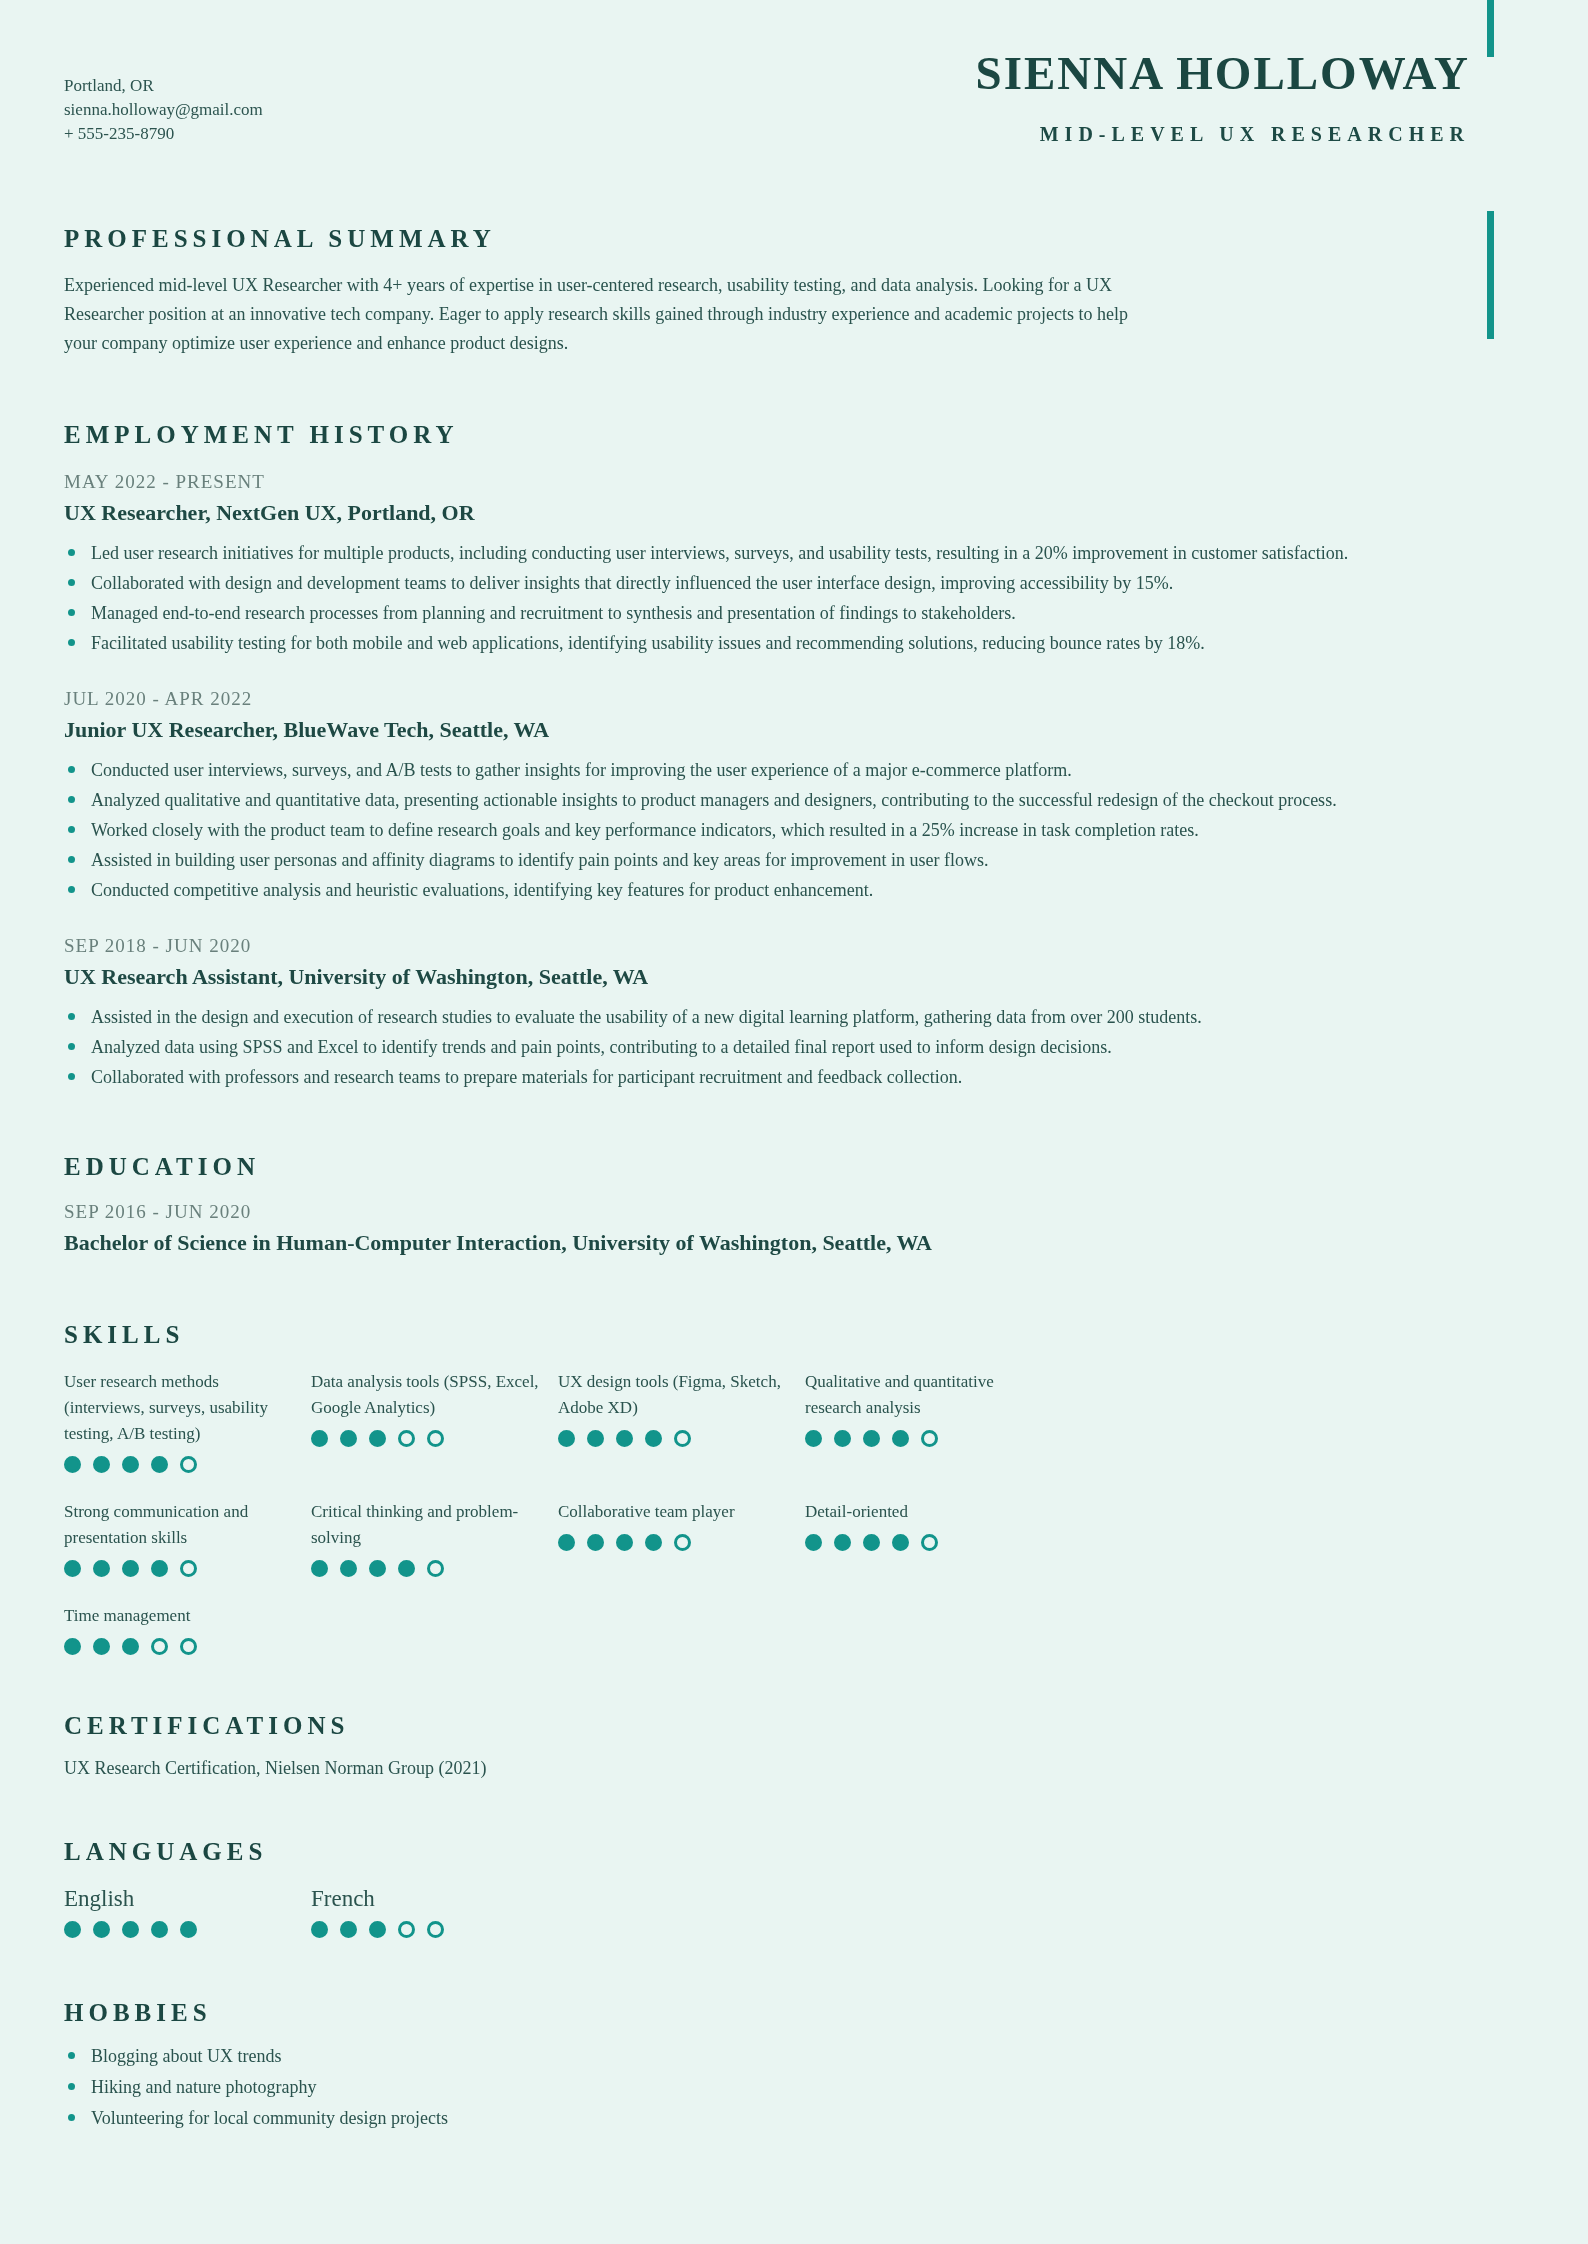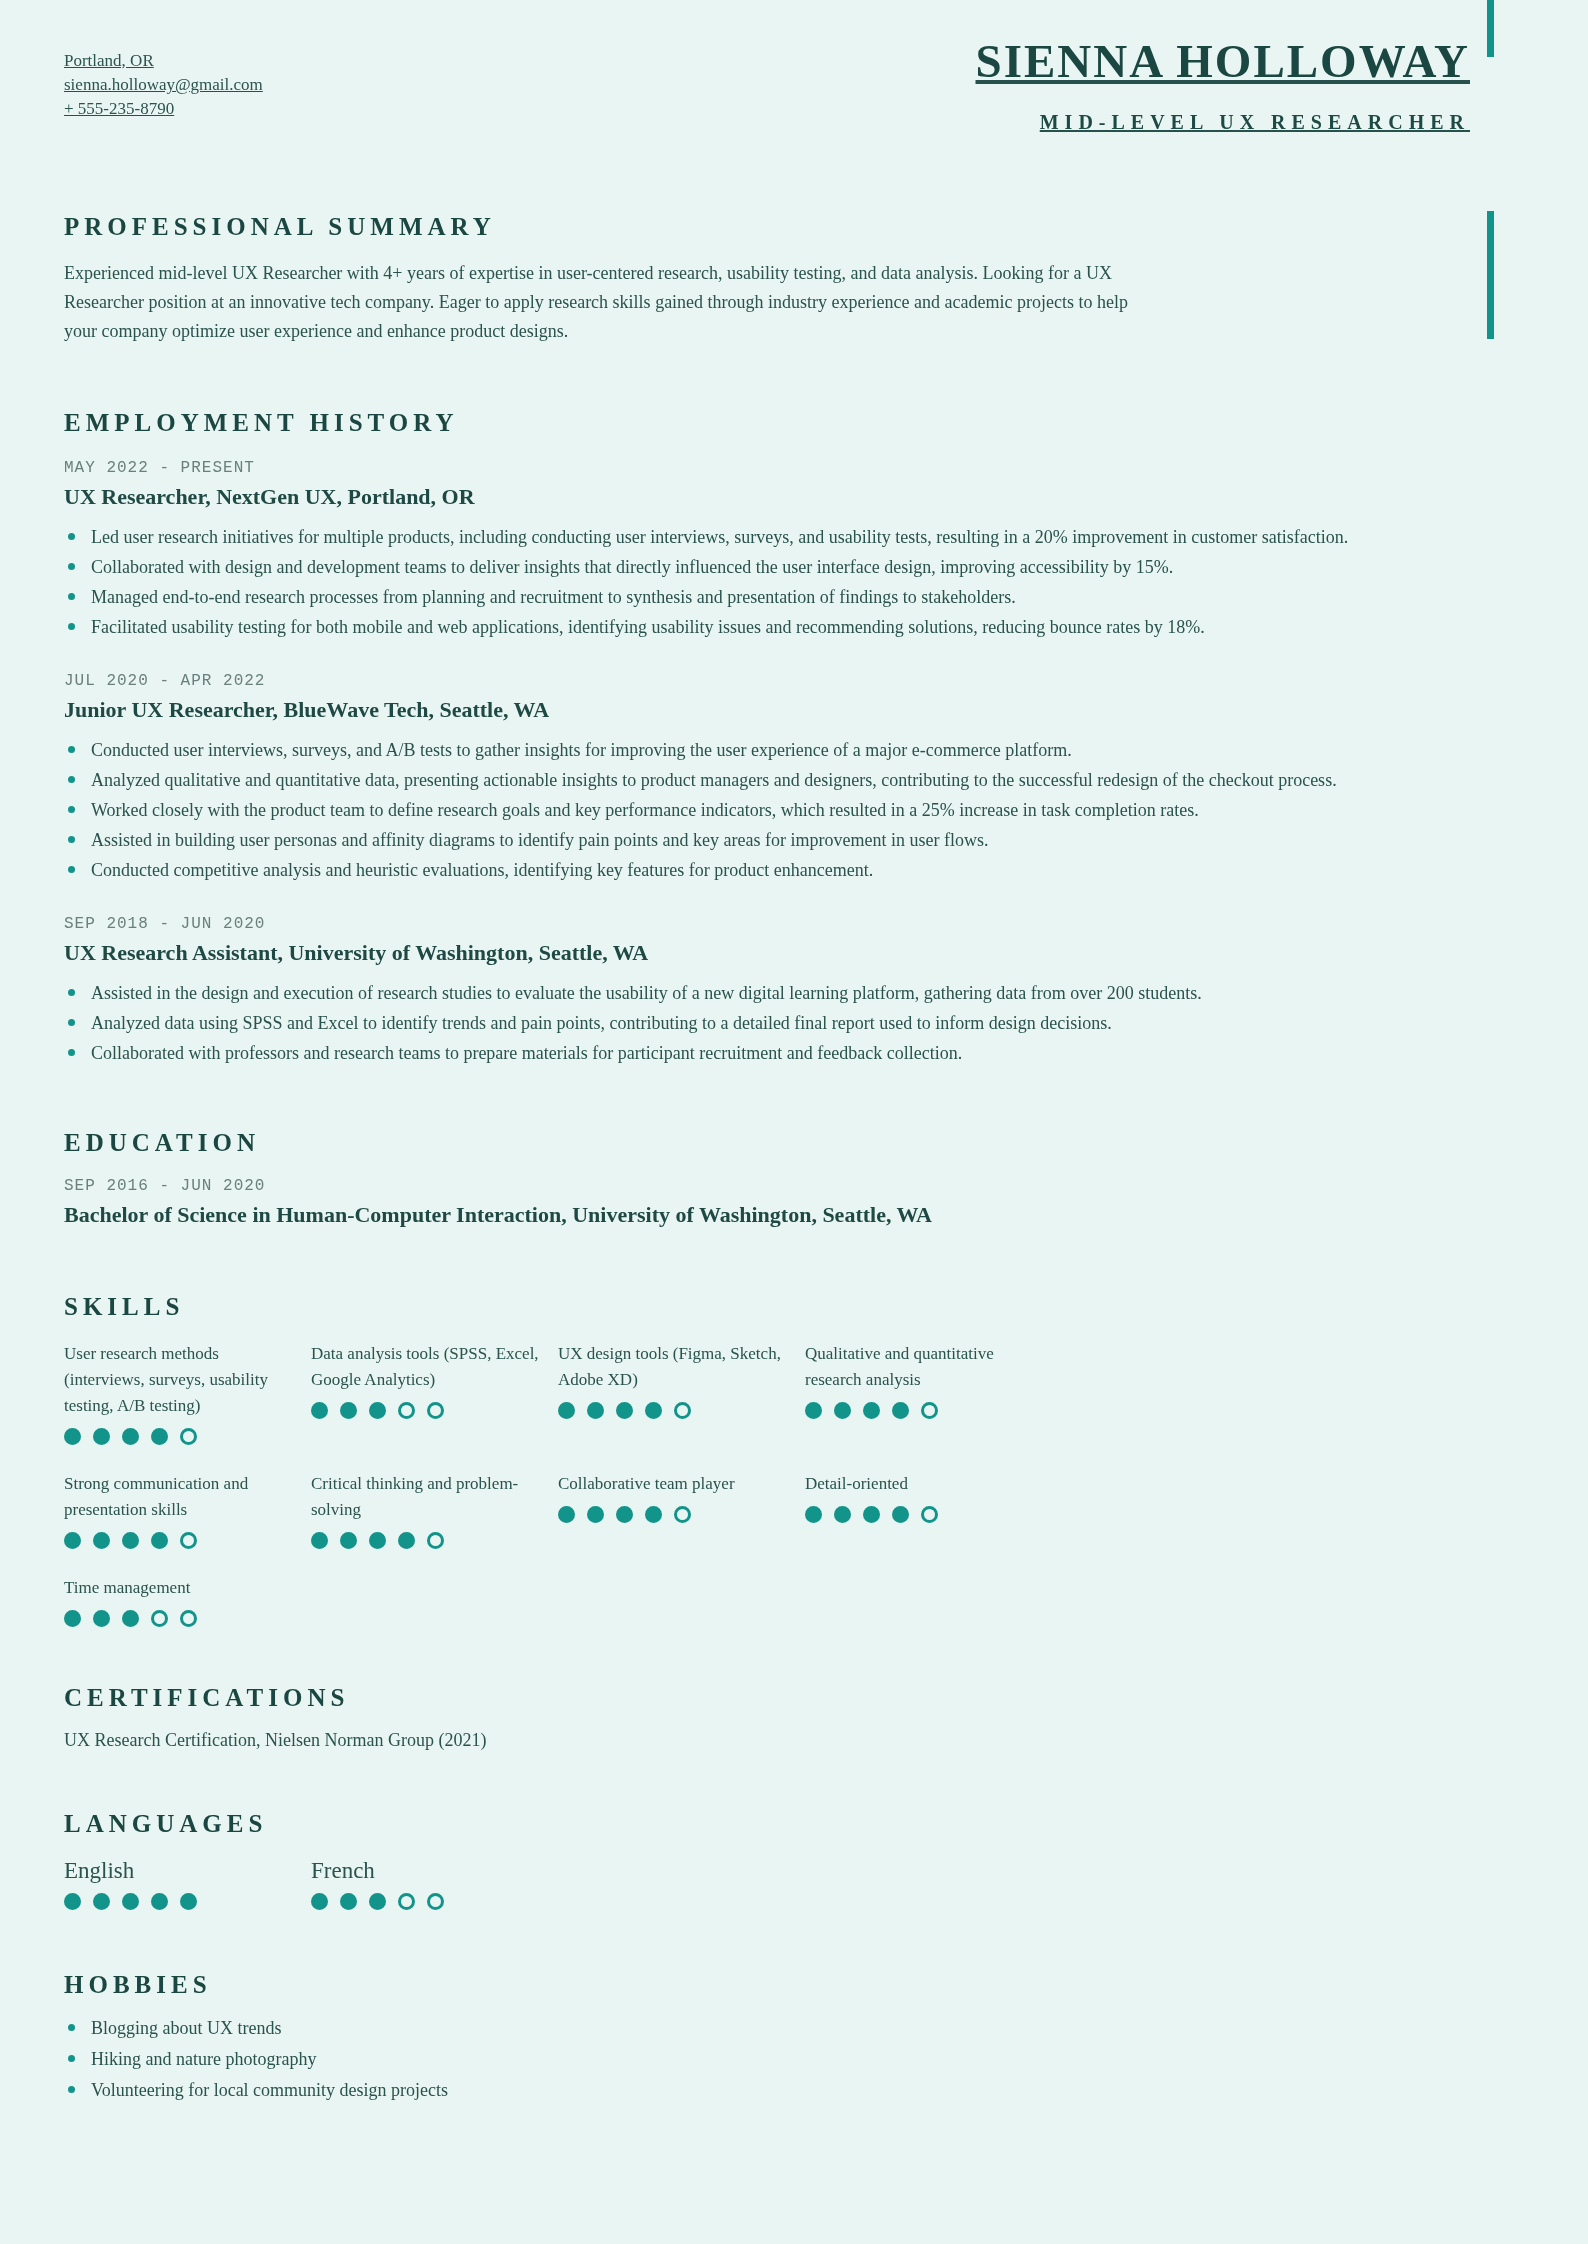"Portland, OR" .header { align-items: center -> flex-end; padding: 36px 118px 0 64px -> 48px 118px 0 64px; text-decoration: underline -> none }
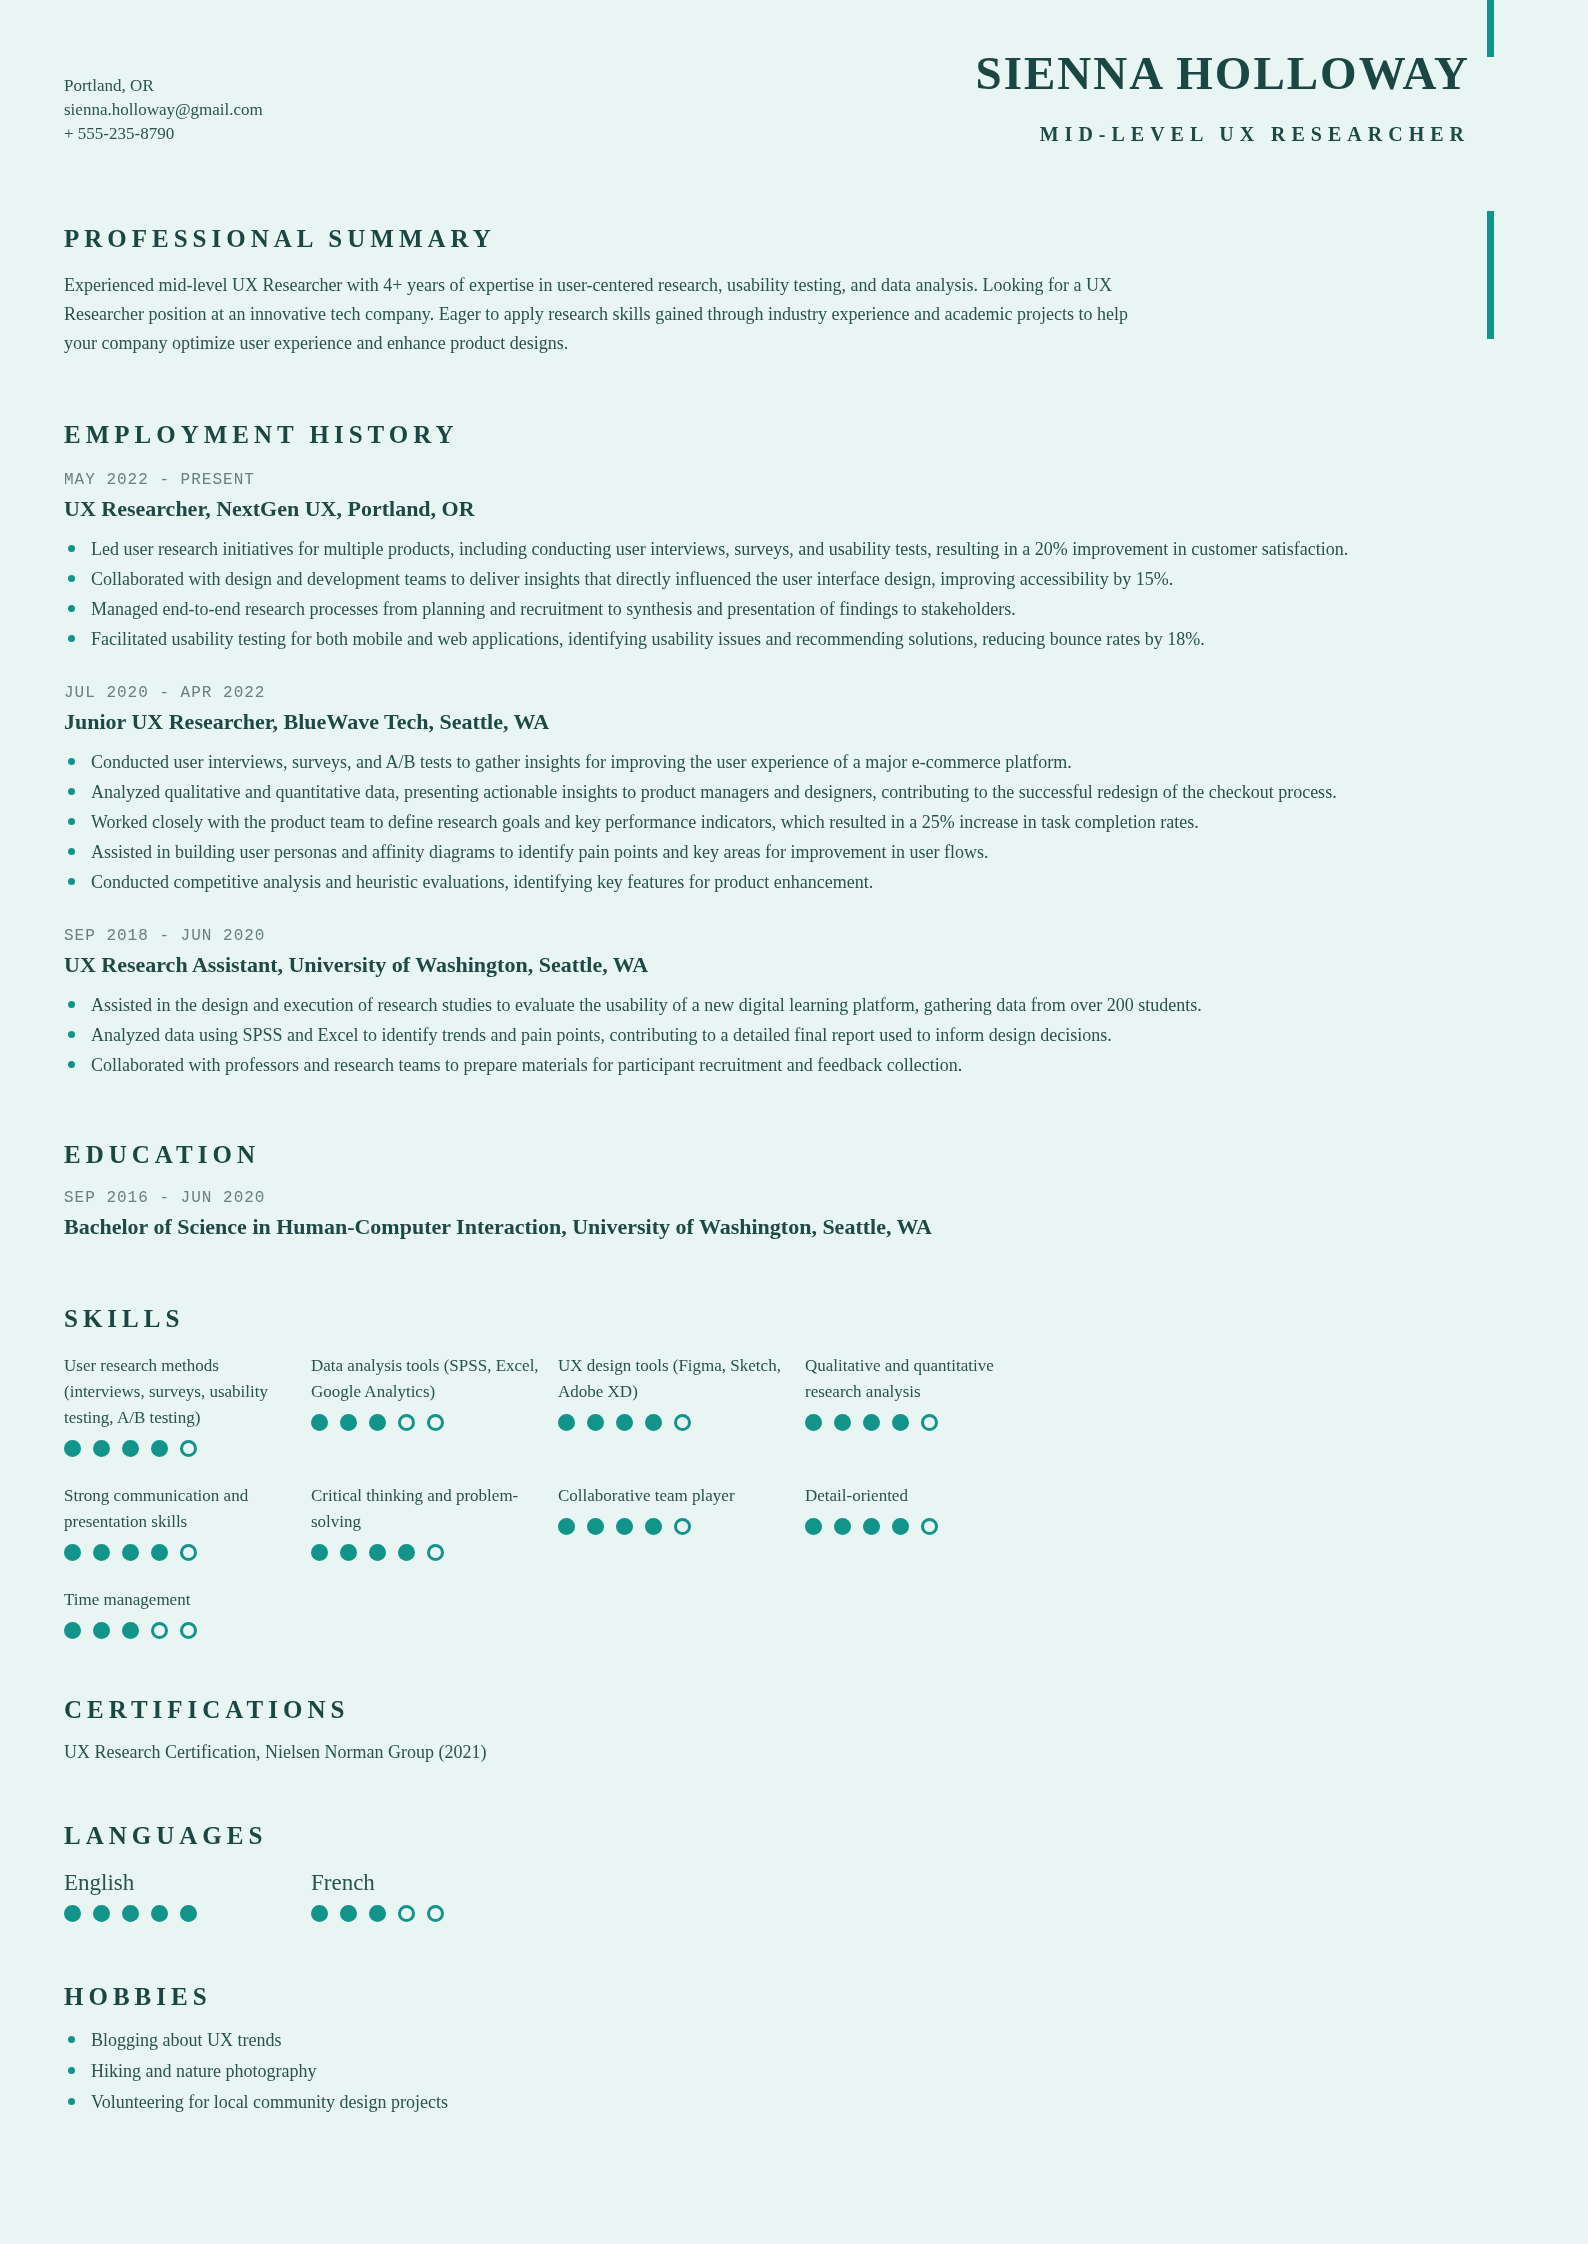"MAY 2022 - PRESENT" .job-dates,.edu-dates { font-family: Liberation Mono, monospace -> none; font-size: 16px -> 19px }
